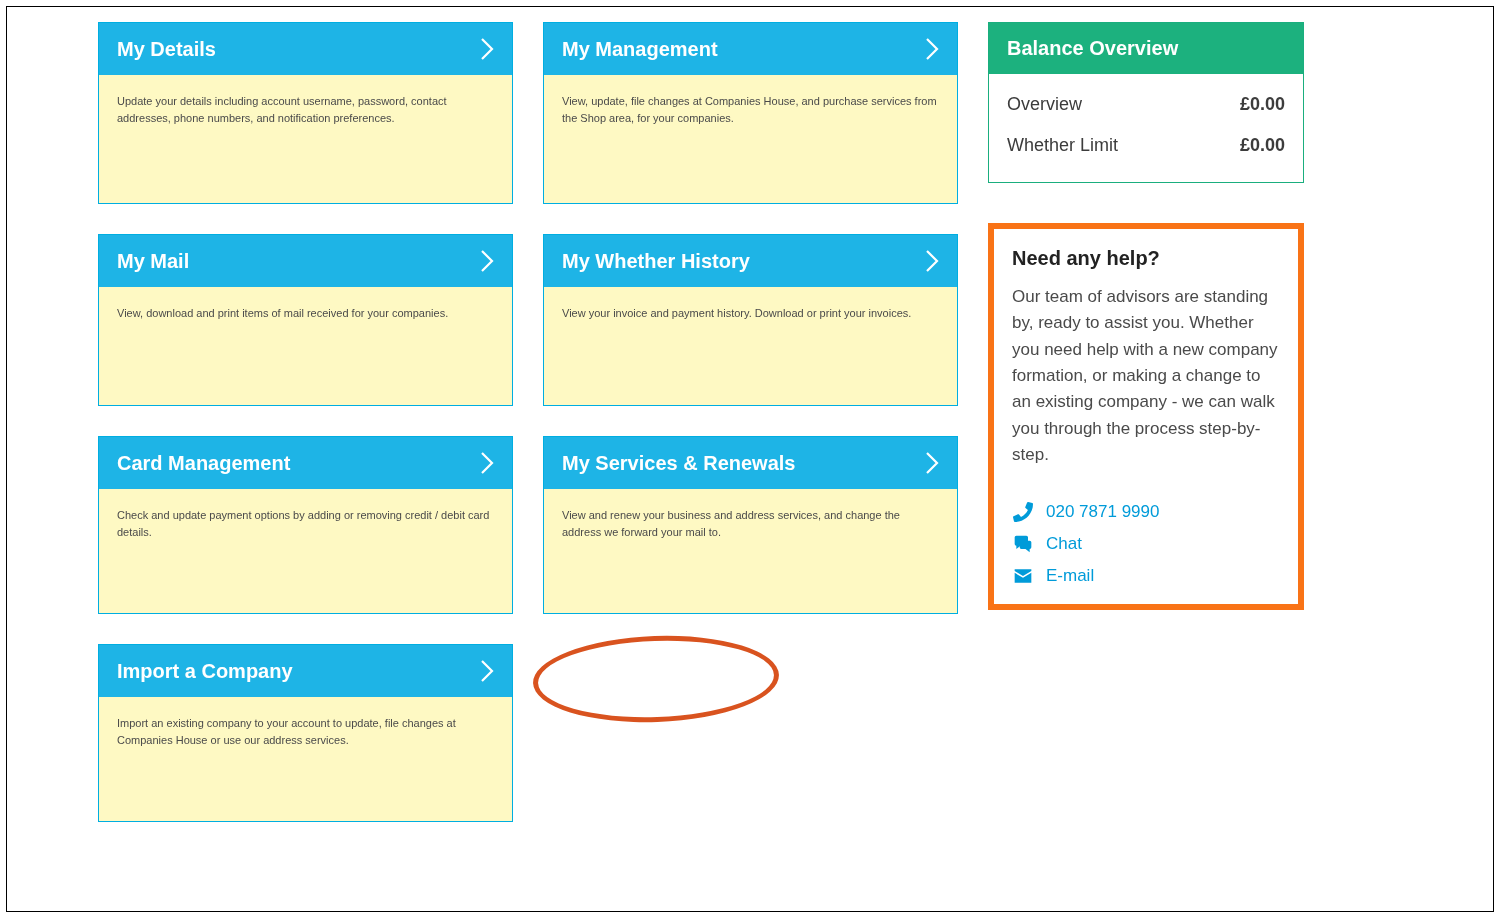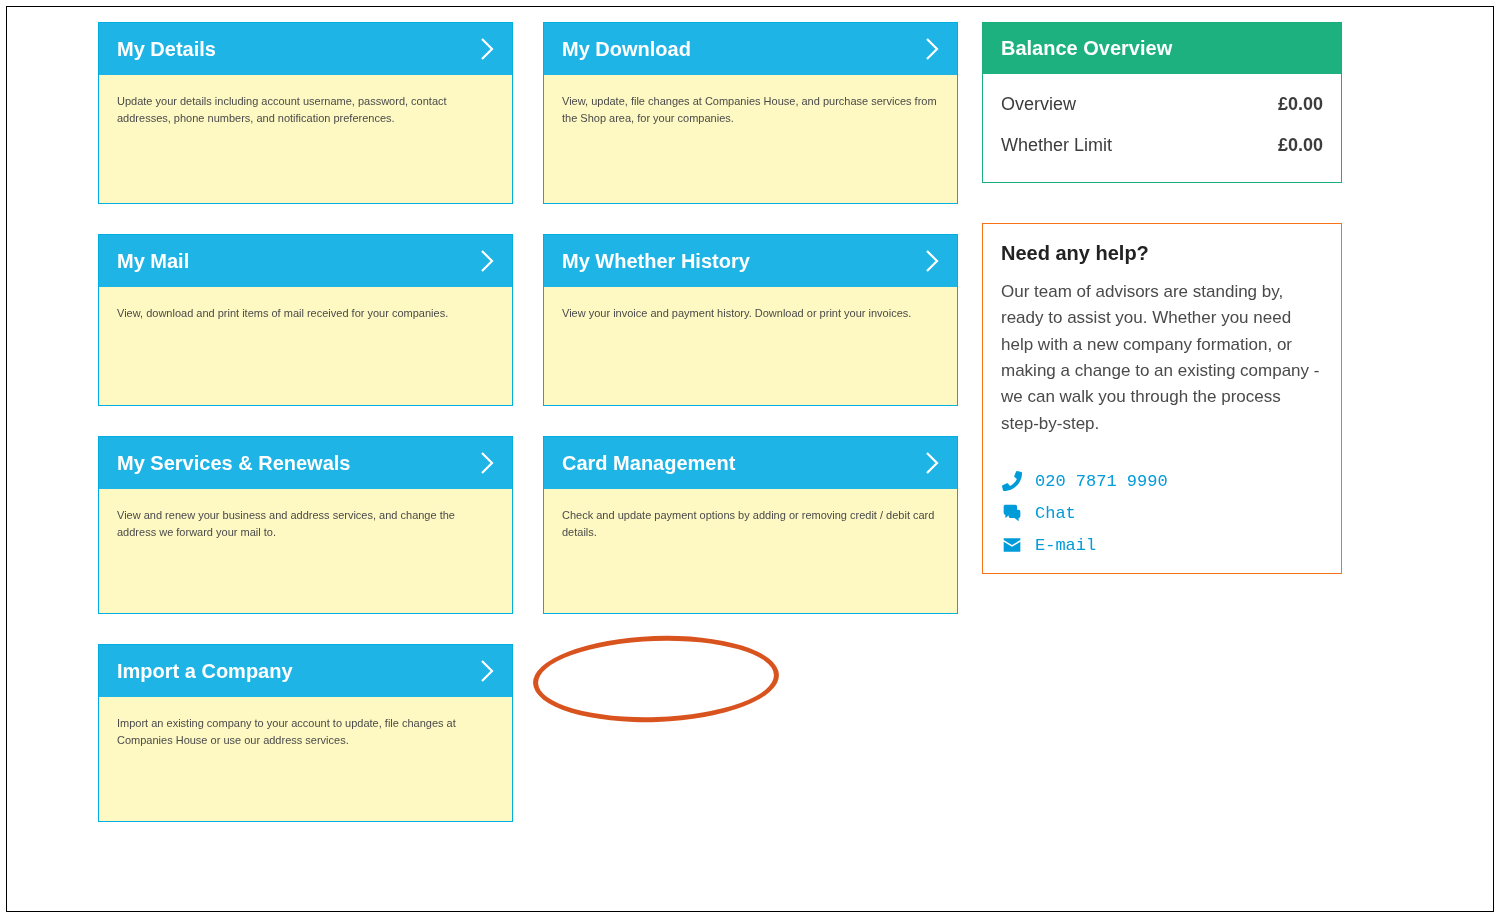"My Details" .content { gap: 24px -> 30px }
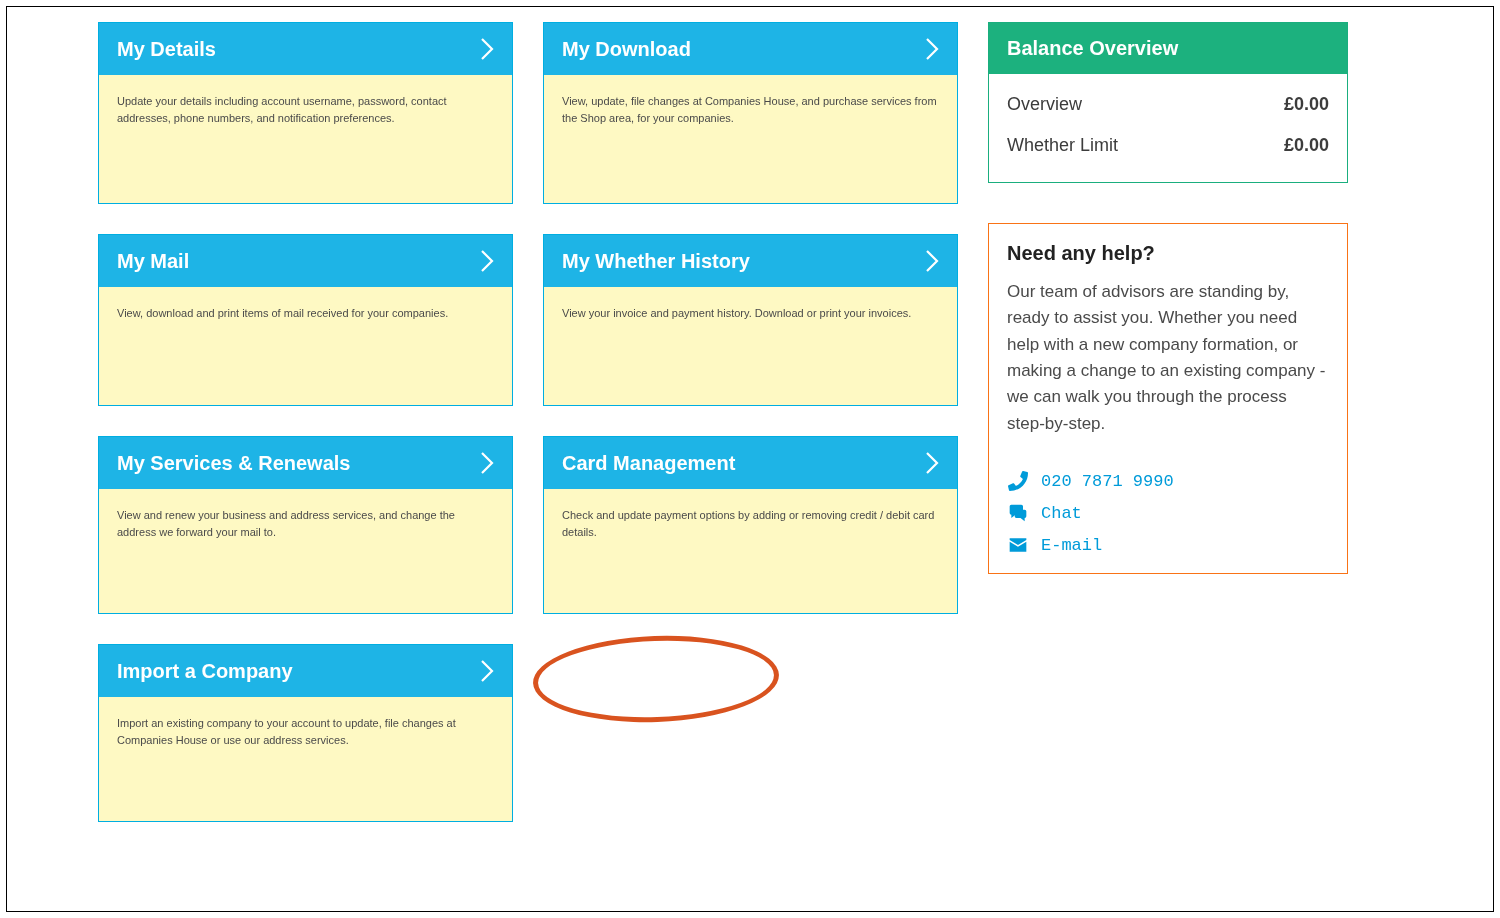"My Download" span { text: Download -> Management }
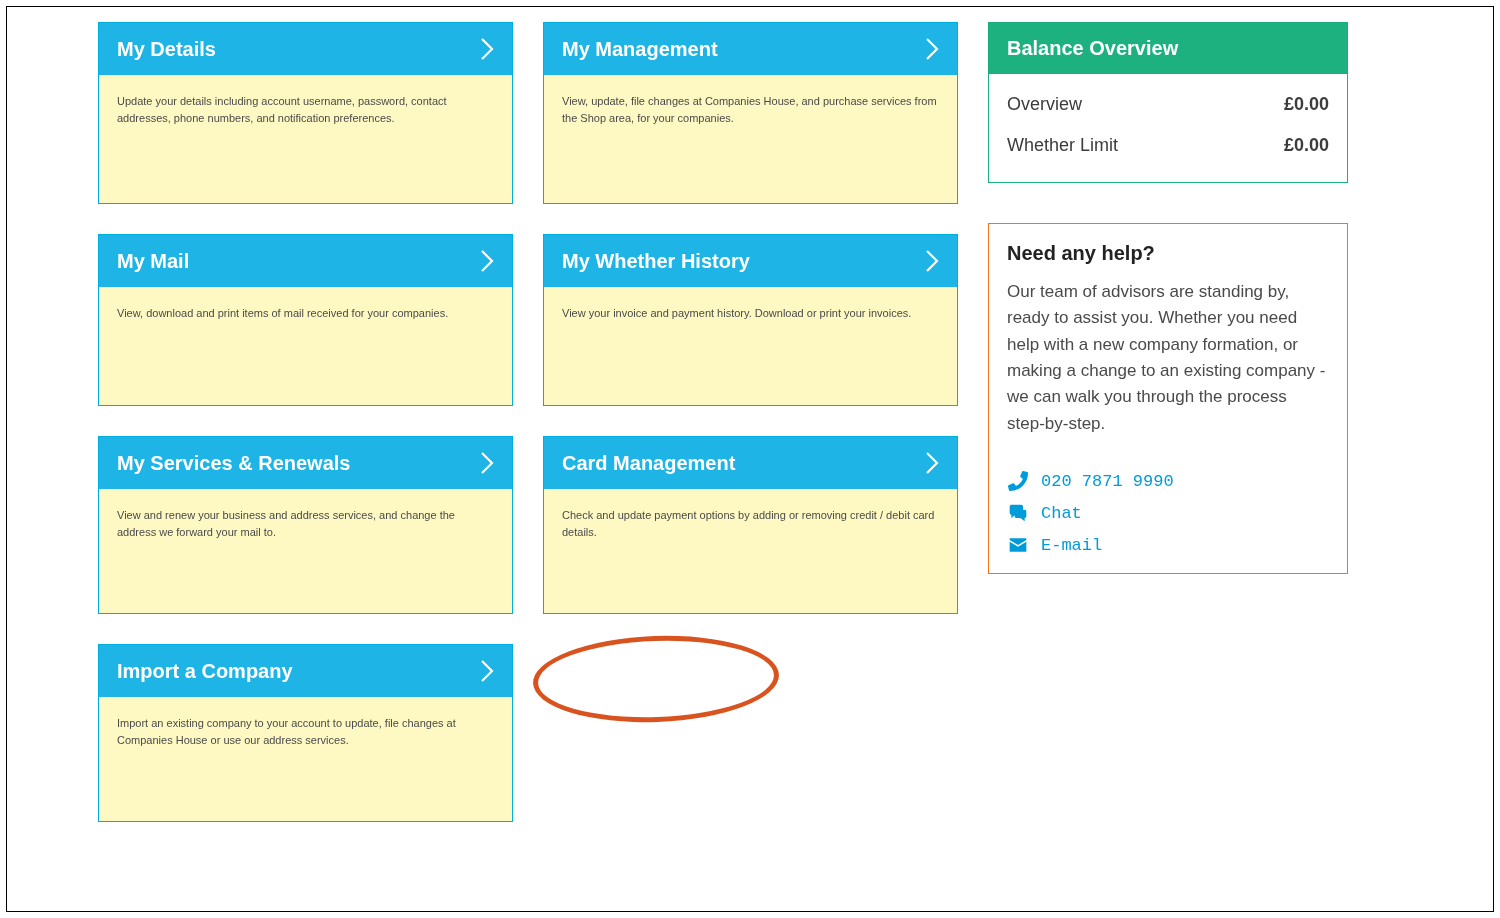"Balance Overview" .side { width: 360px -> 316px }
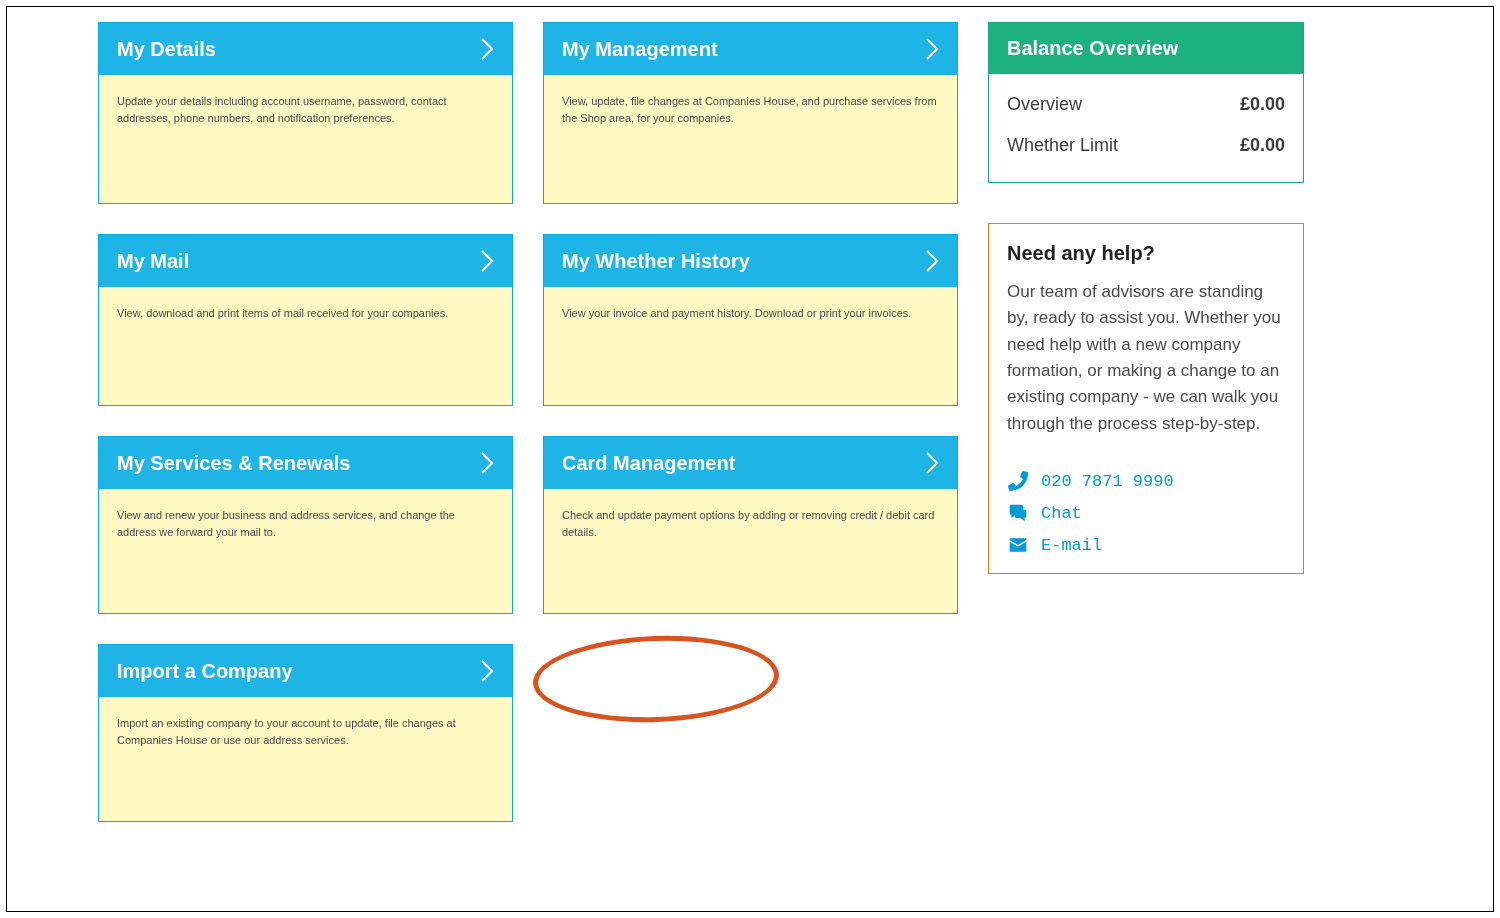"Need any help?" .help-panel { border: 1px solid #f97316 -> 6px solid #f97316 }
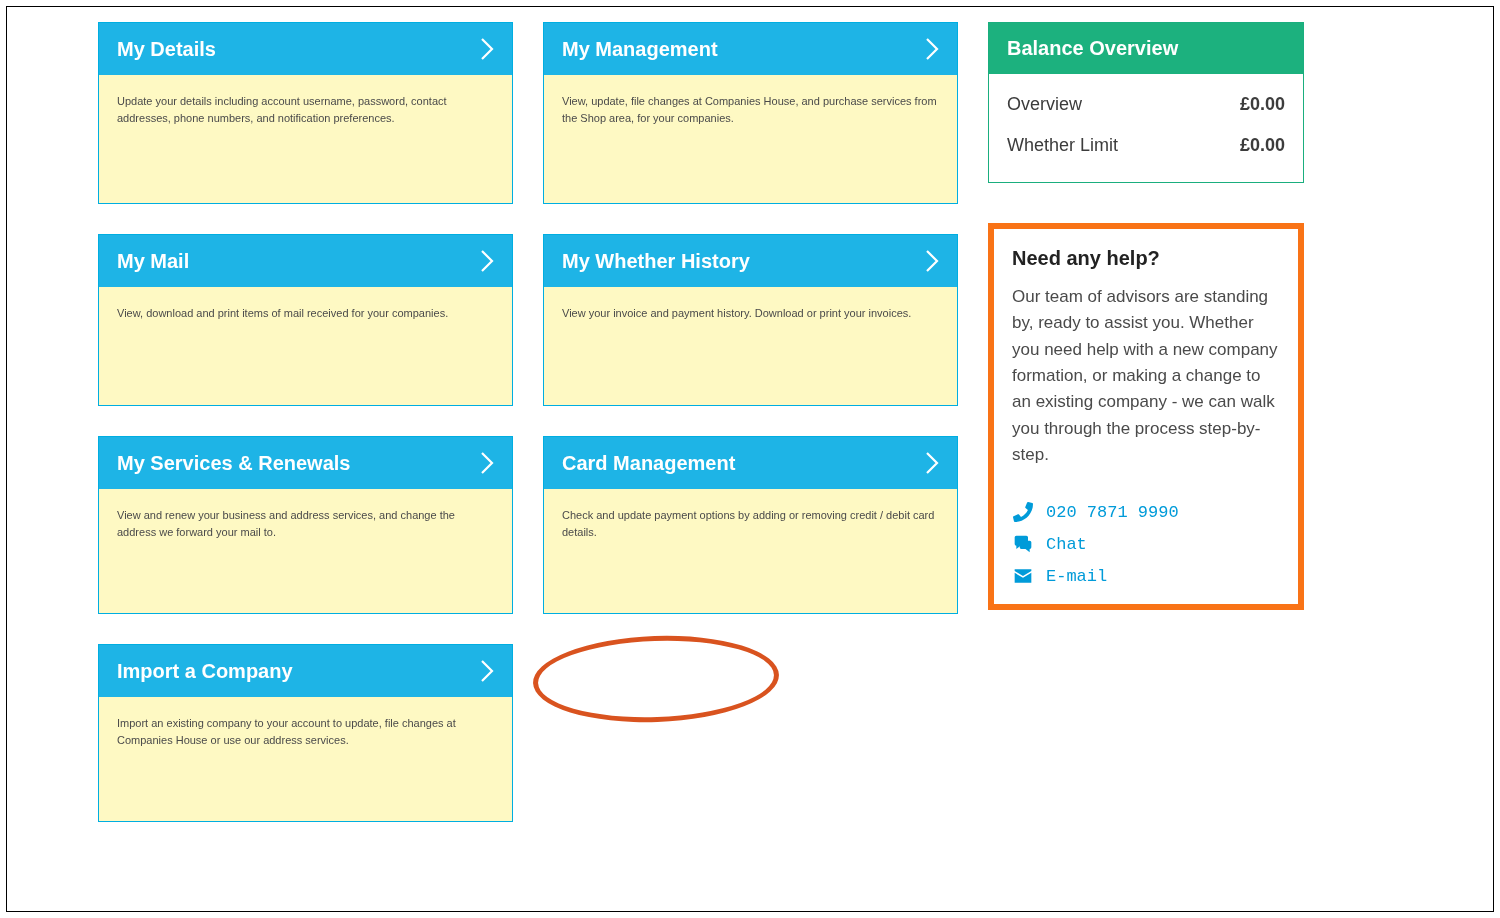"My Services & Renewals" div.card { order: before "Card Management" -> after "Card Management" }
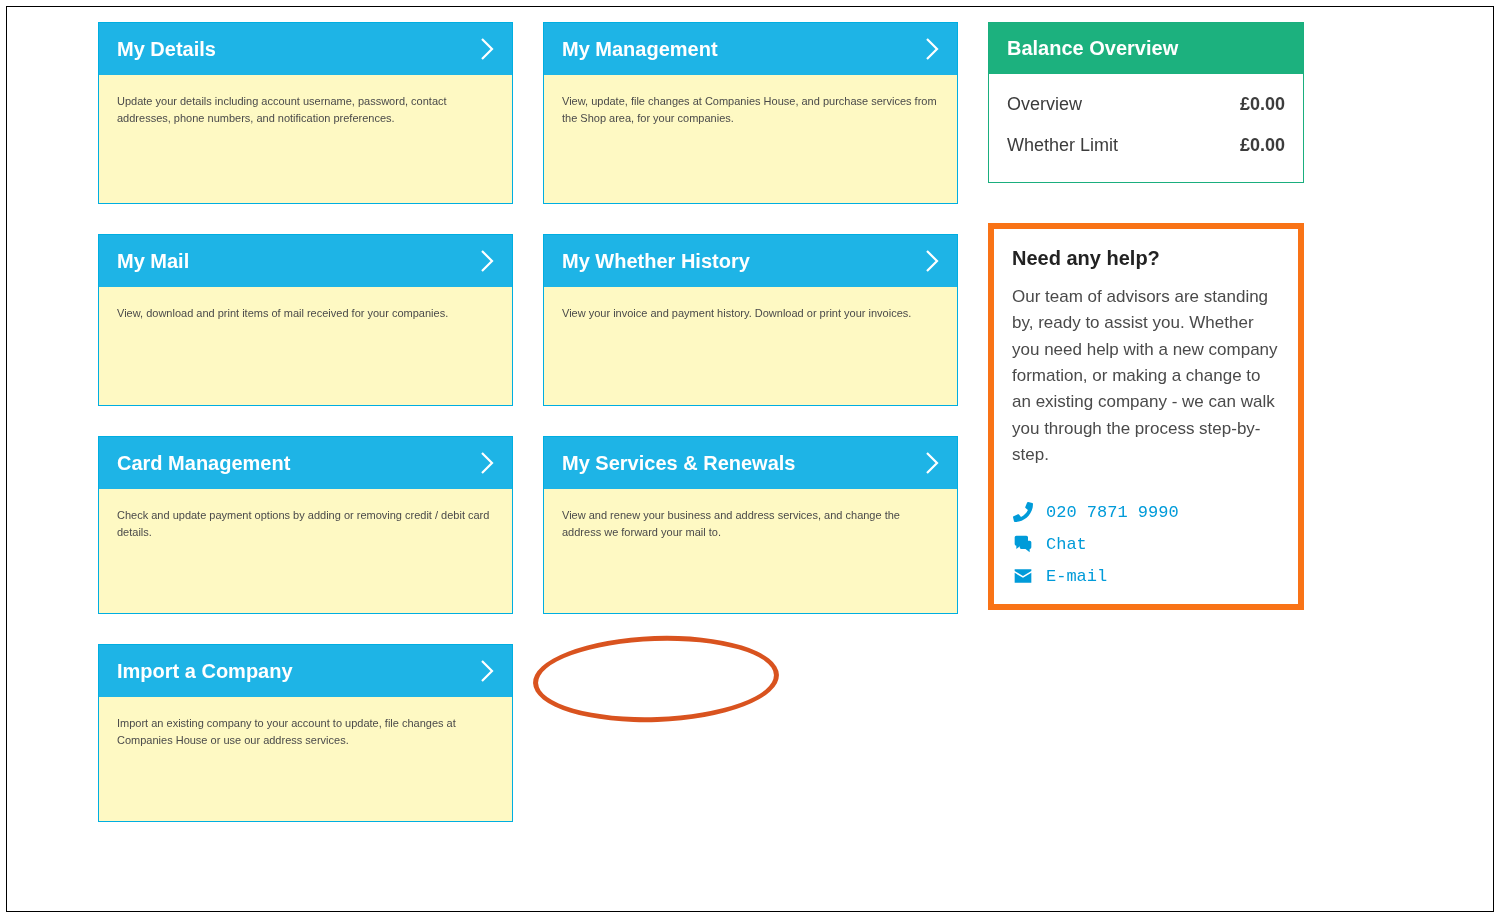"020 7871 9990" .help-link { font-family: Liberation Mono, monospace -> none }
